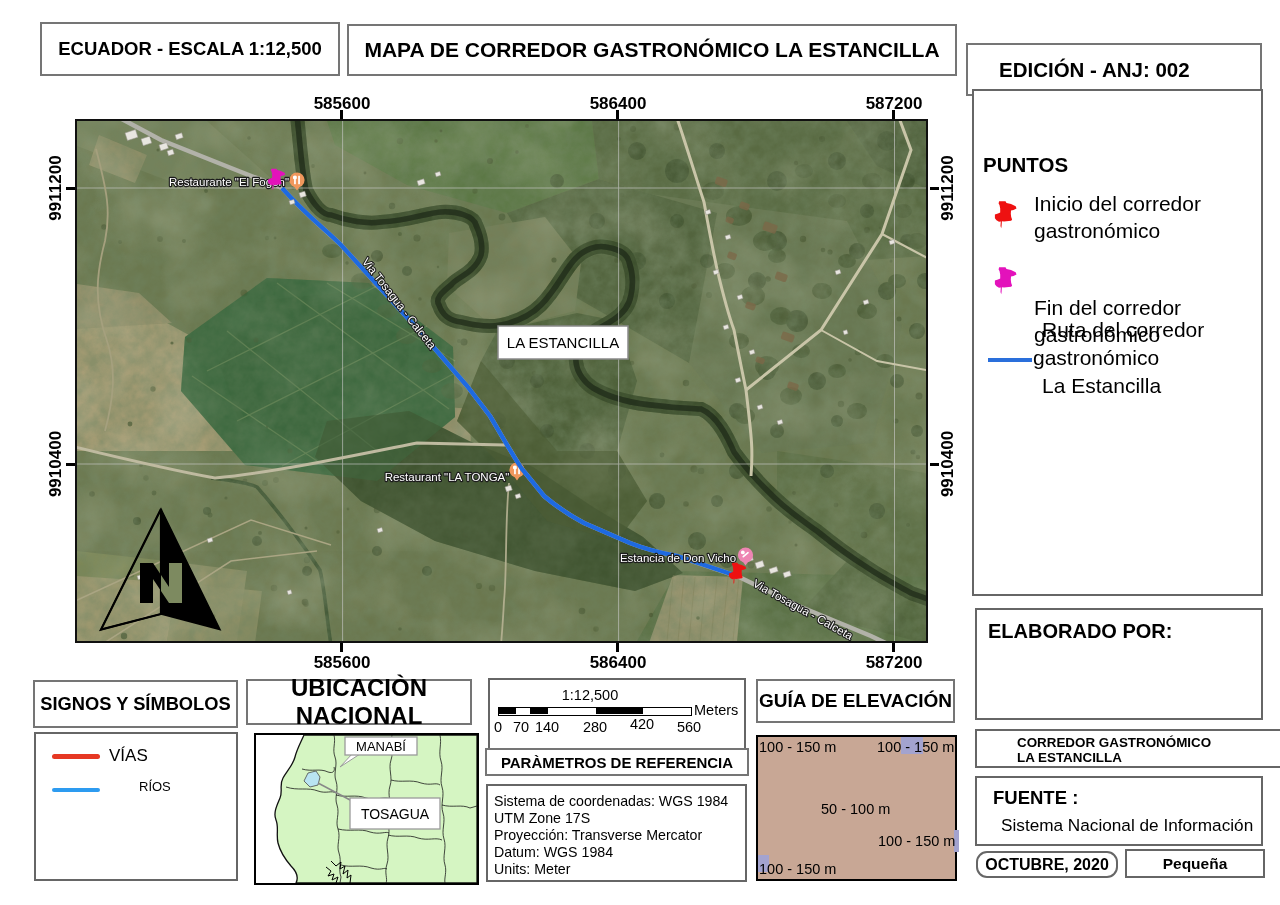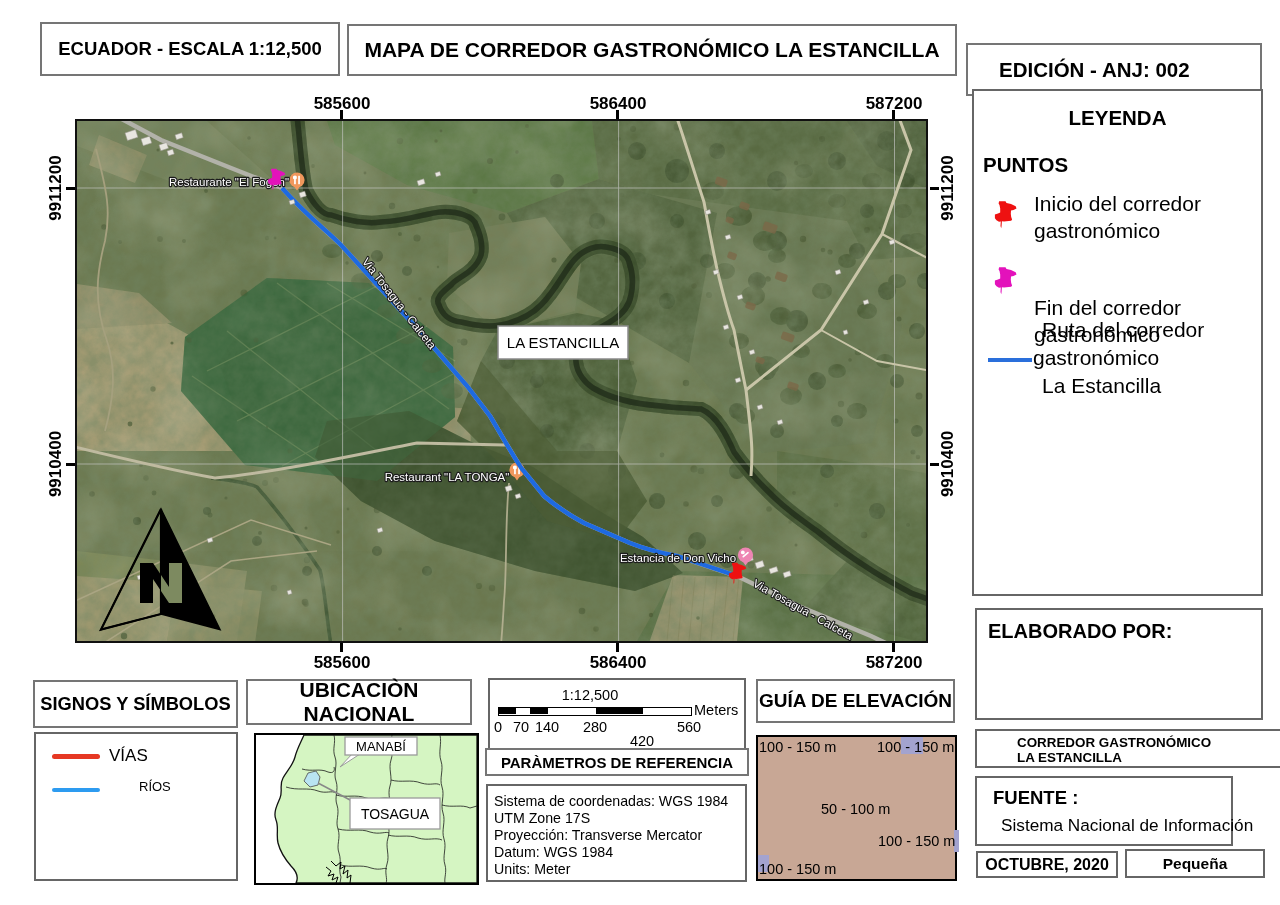"LEYENDA" div.abs { html: <div>LEYENDA</div> -> none }
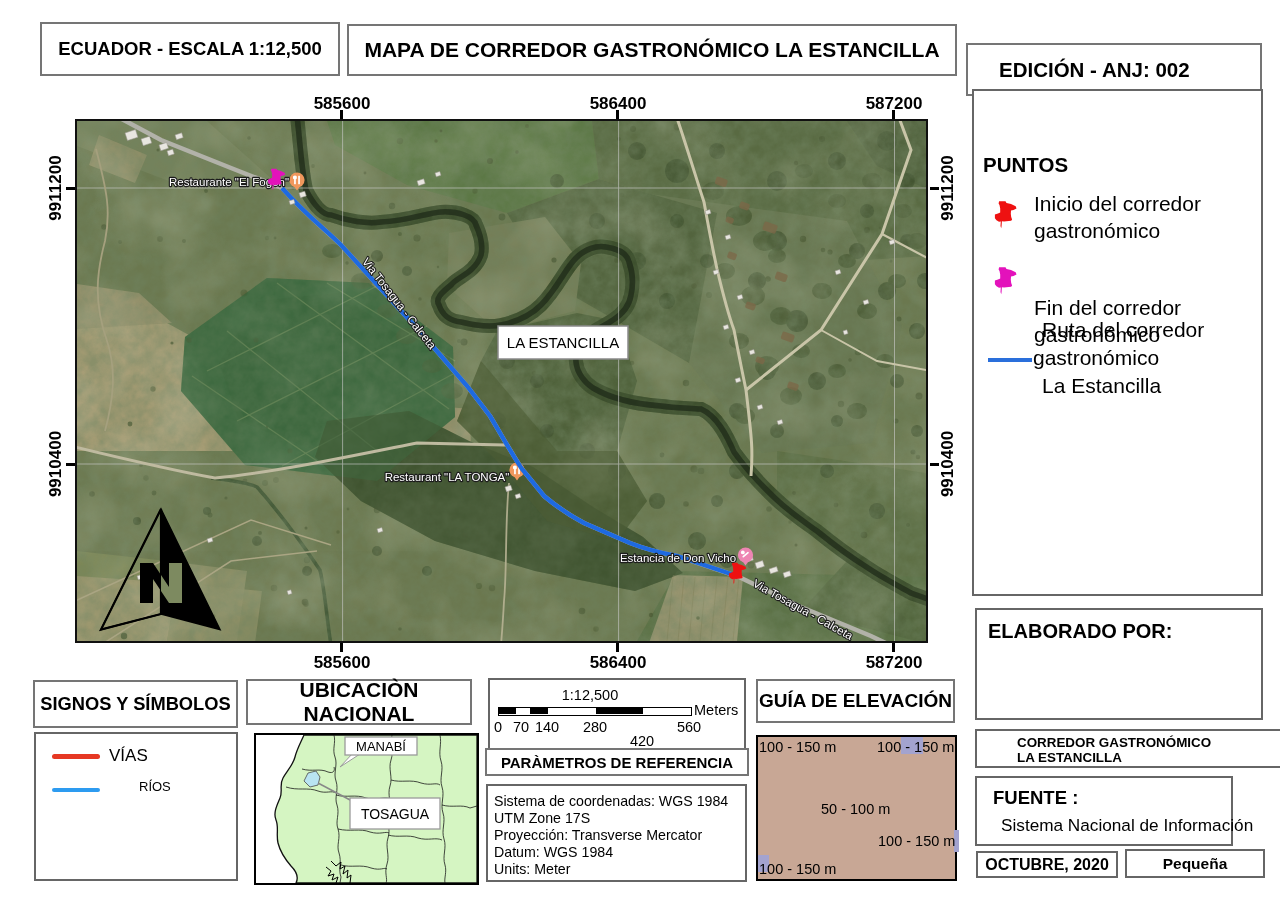"UBICACIÒN NACIONAL" div.gbox { font-size: 21px -> 24px }
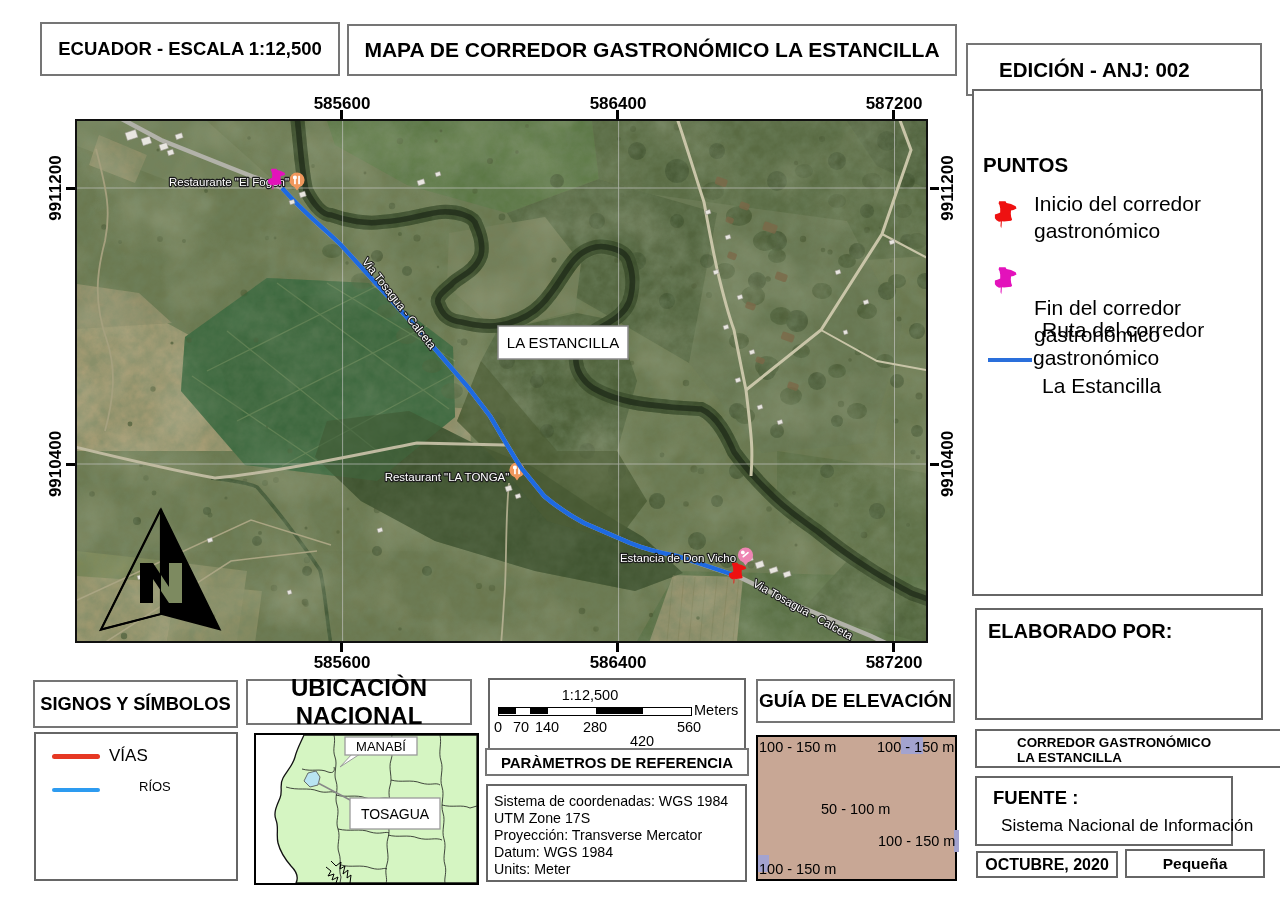"420" div.abs { top: 53px -> 36px }
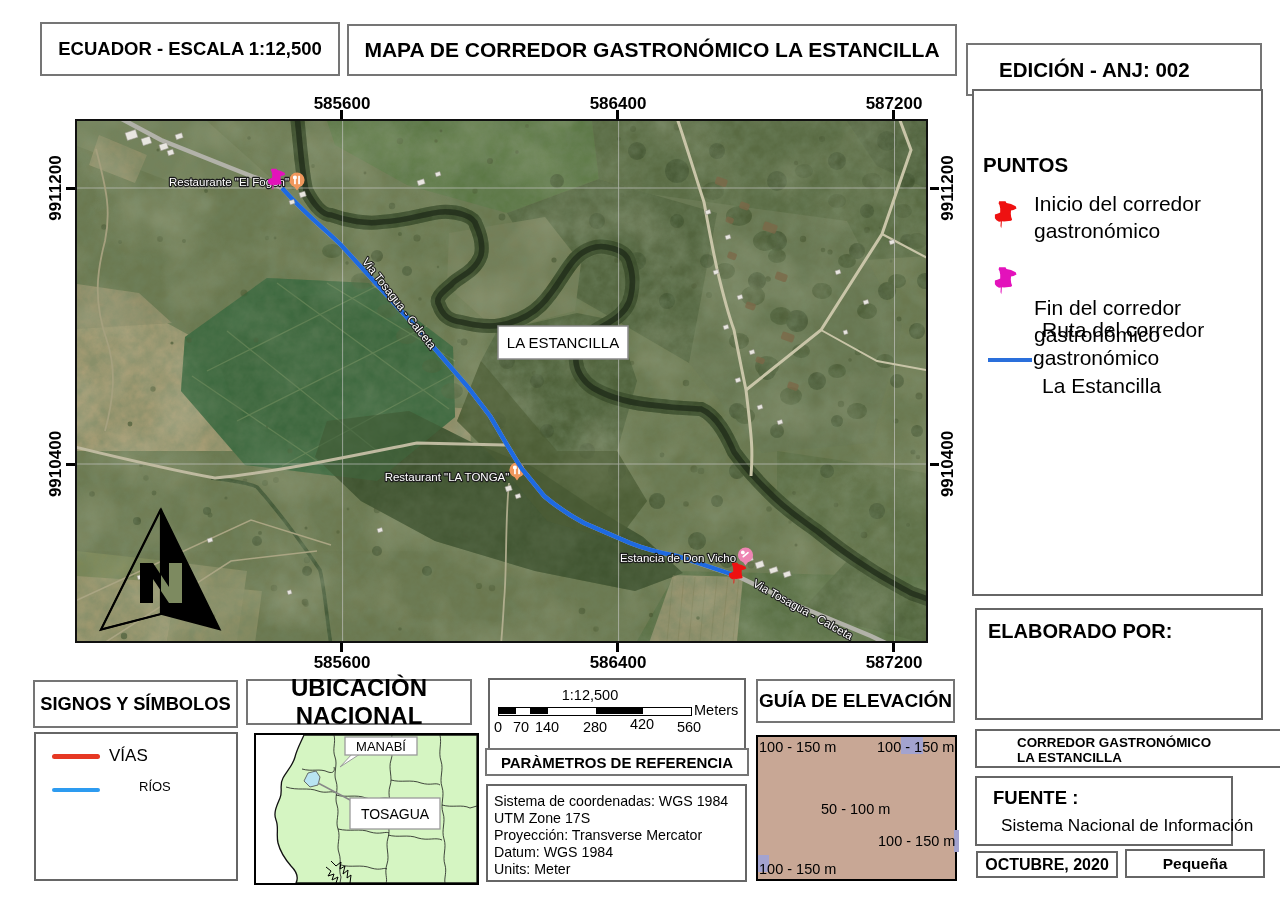"FUENTE :" div.gbox { width: 258px -> 288px }
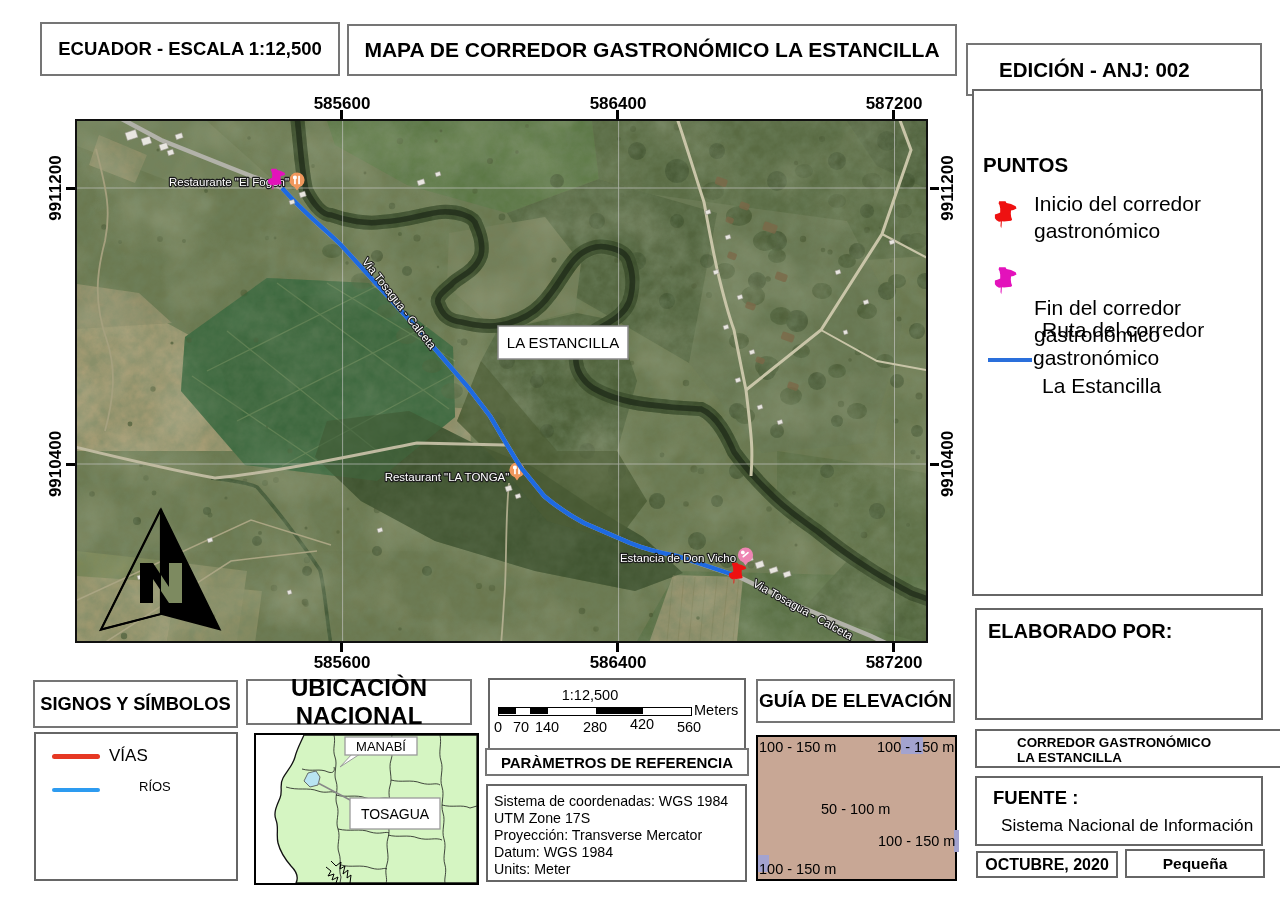"OCTUBRE, 2020" div.gbox { border-radius: none -> 11px }
